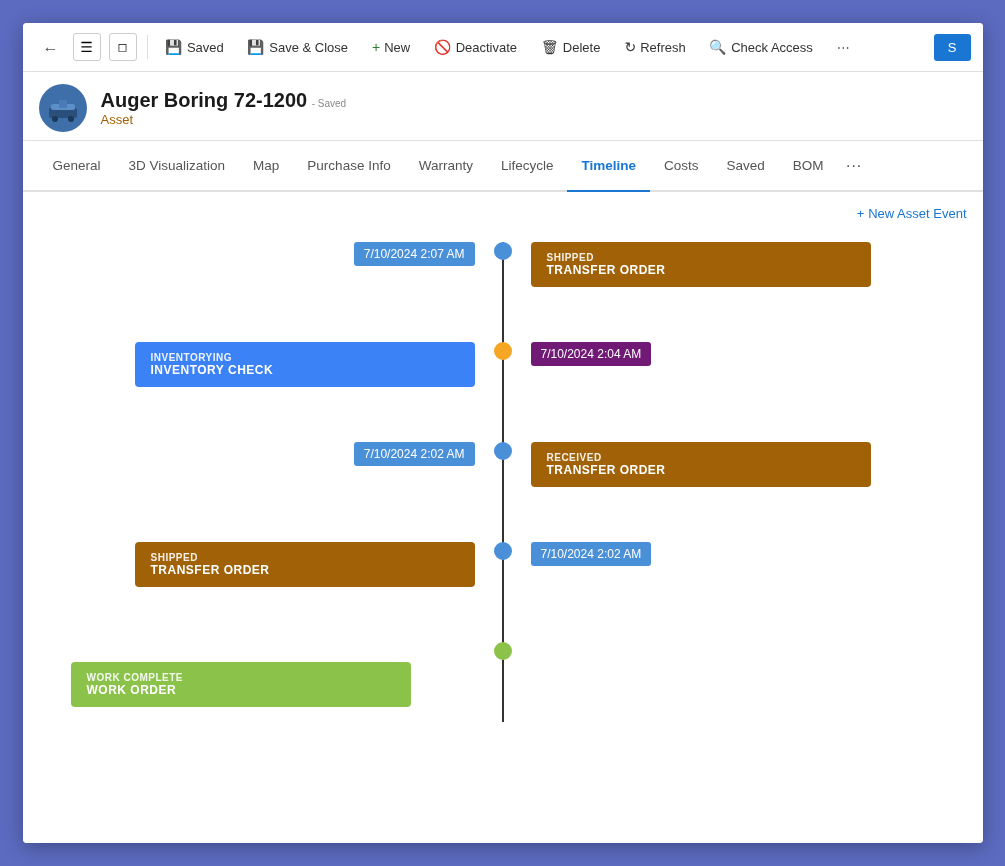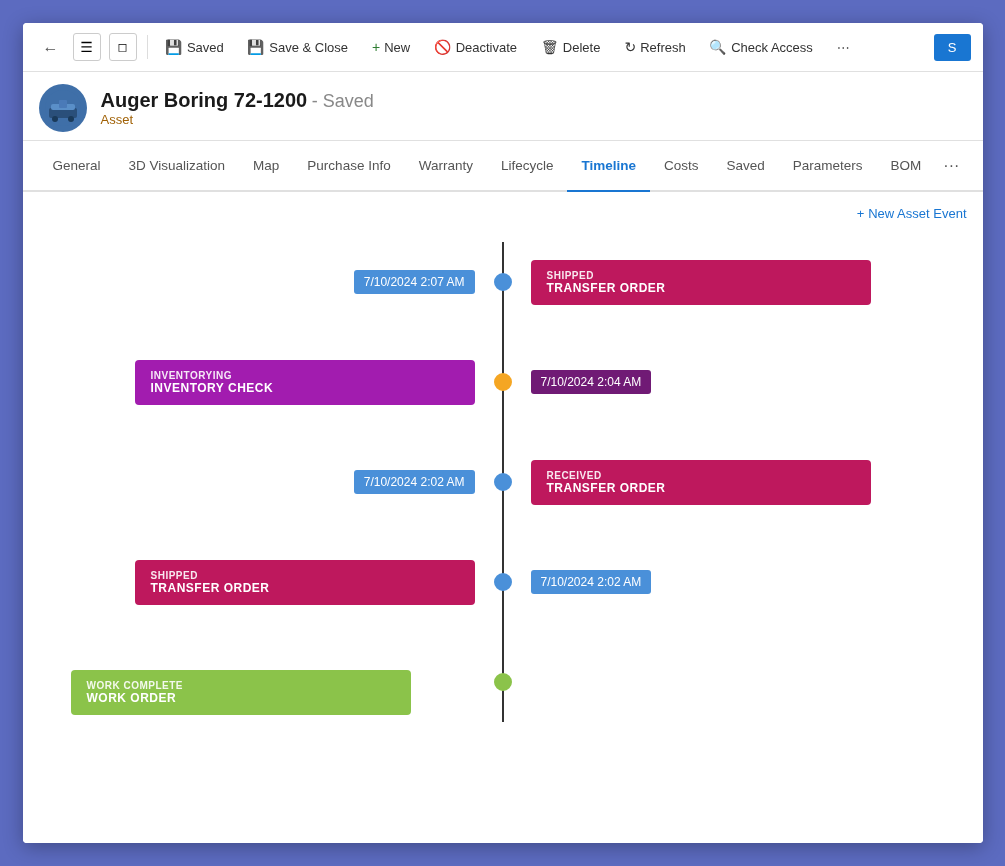"- Saved" .asset-saved { font-size: 18px -> 10px }
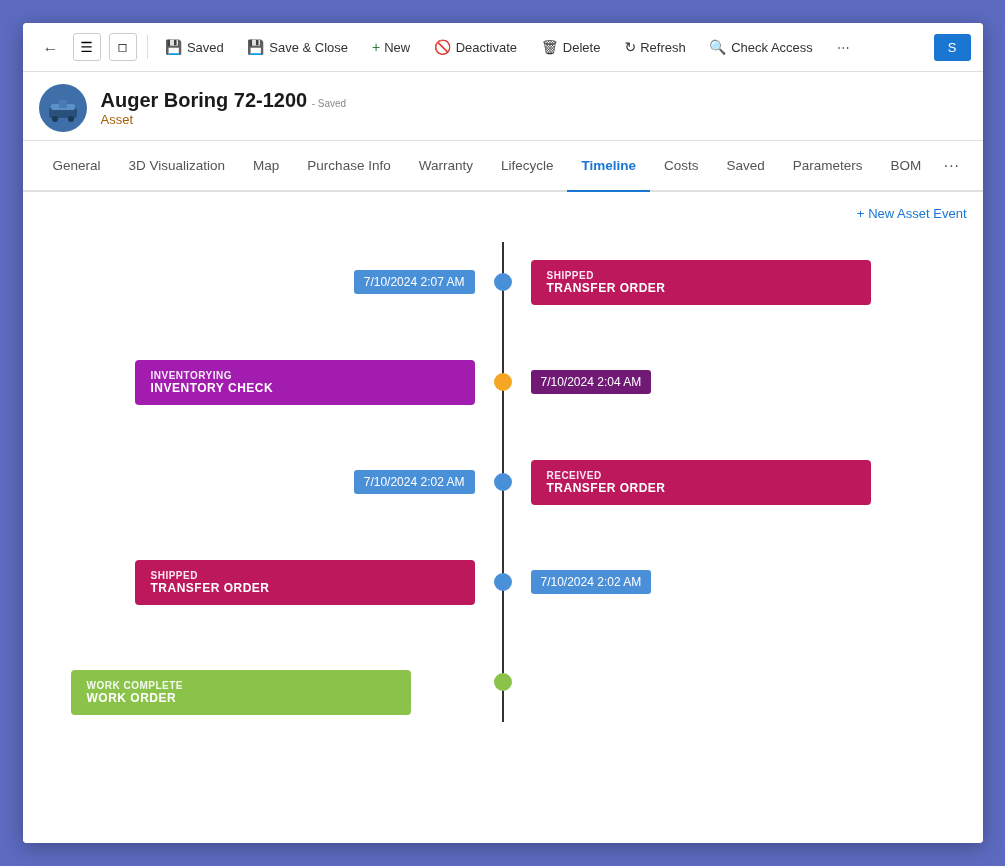"Parameters" div.tab { html: <div>Parameters</div> -> none }
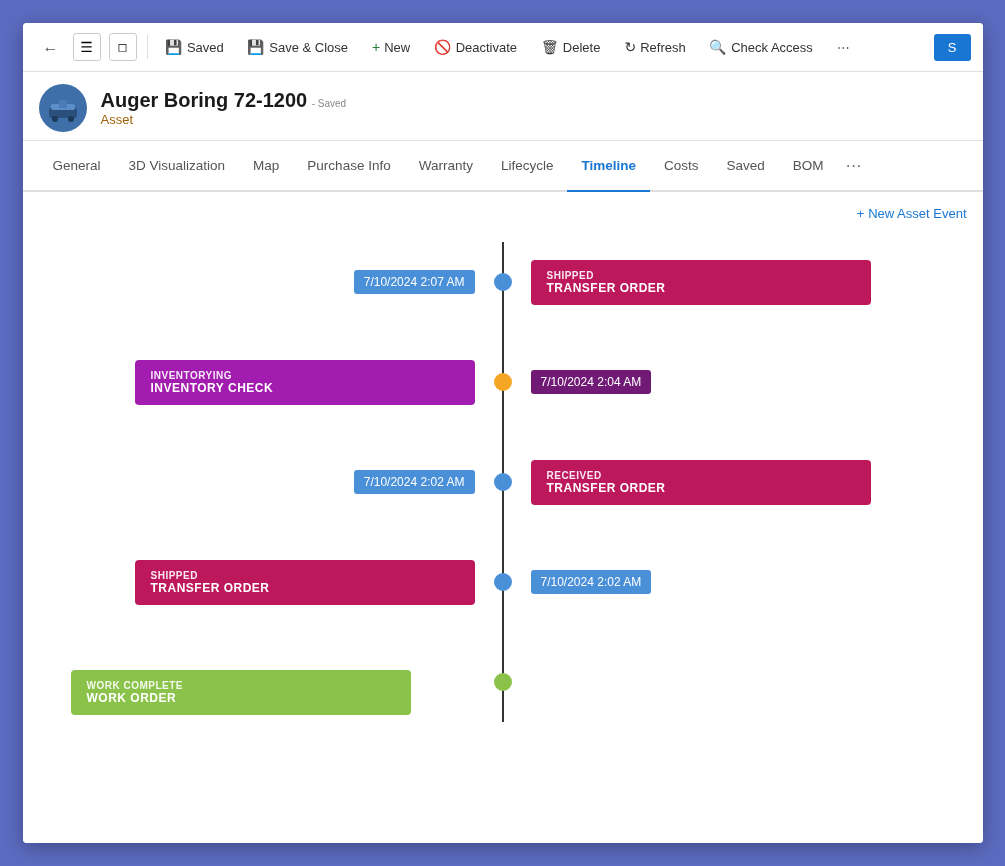"7/10/2024 2:07 AM" .timeline-row { align-items: center -> flex-start }
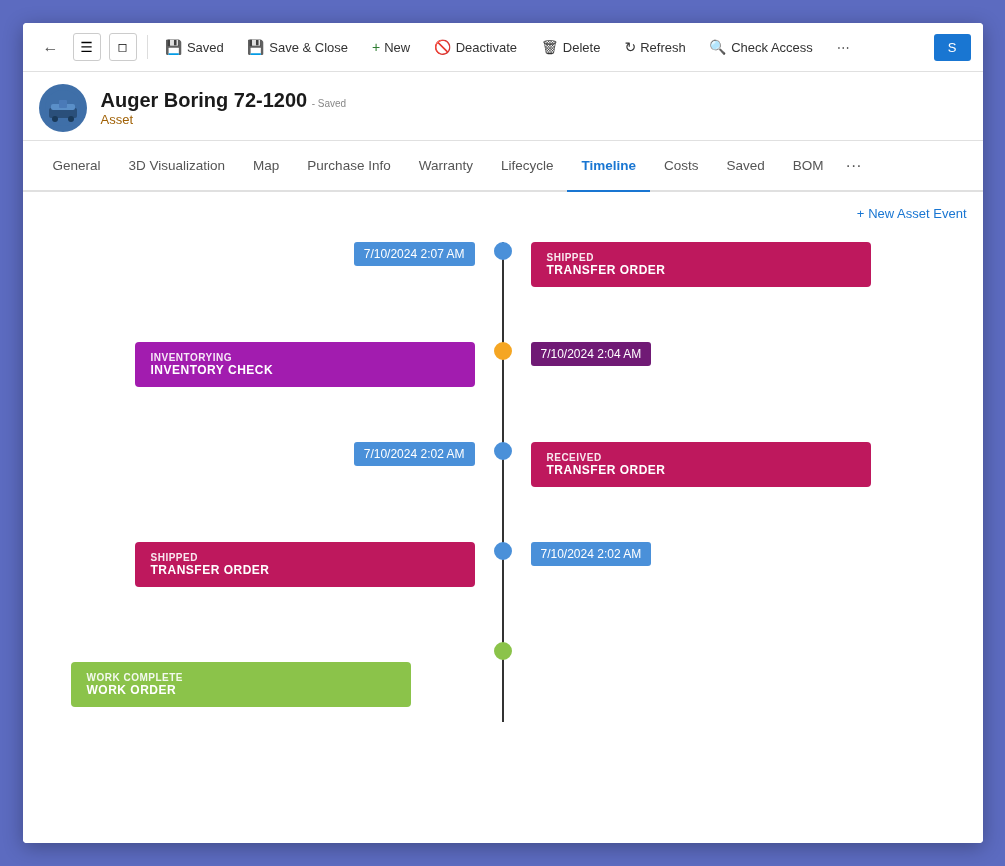"SHIPPED" .event-card.blue { background: #be185d -> #a16207 }
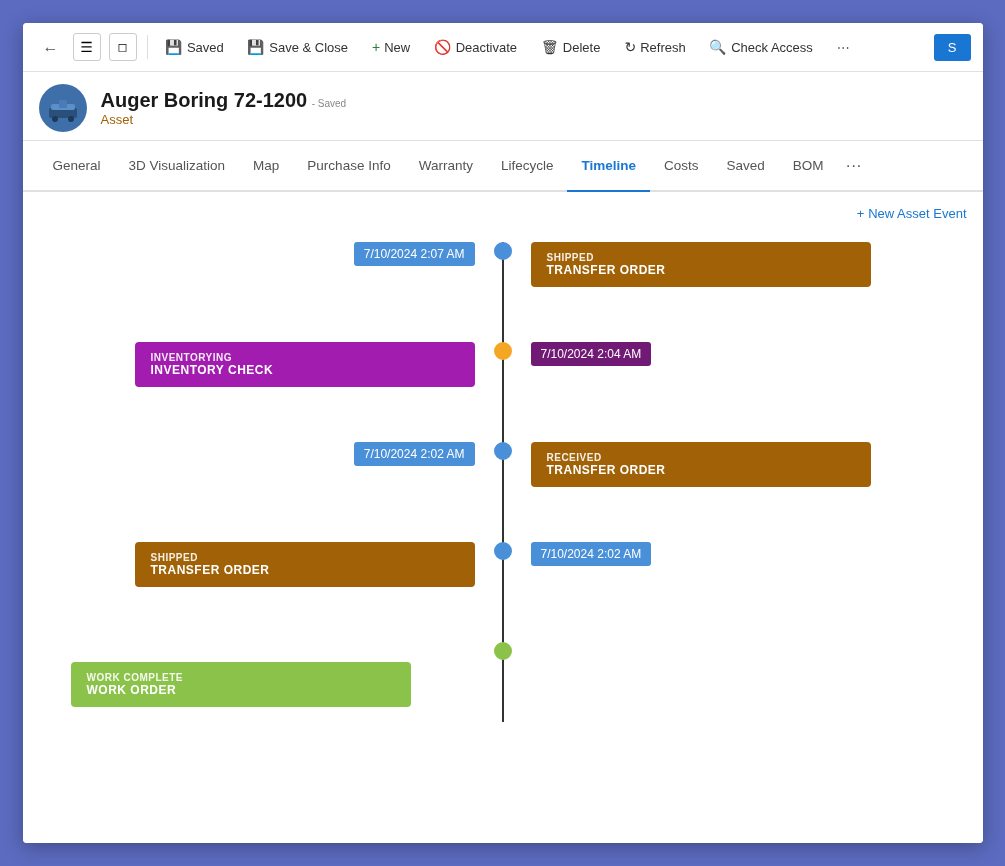"INVENTORYING" .event-card.yellow { background: #a21caf -> #3b82f6 }
